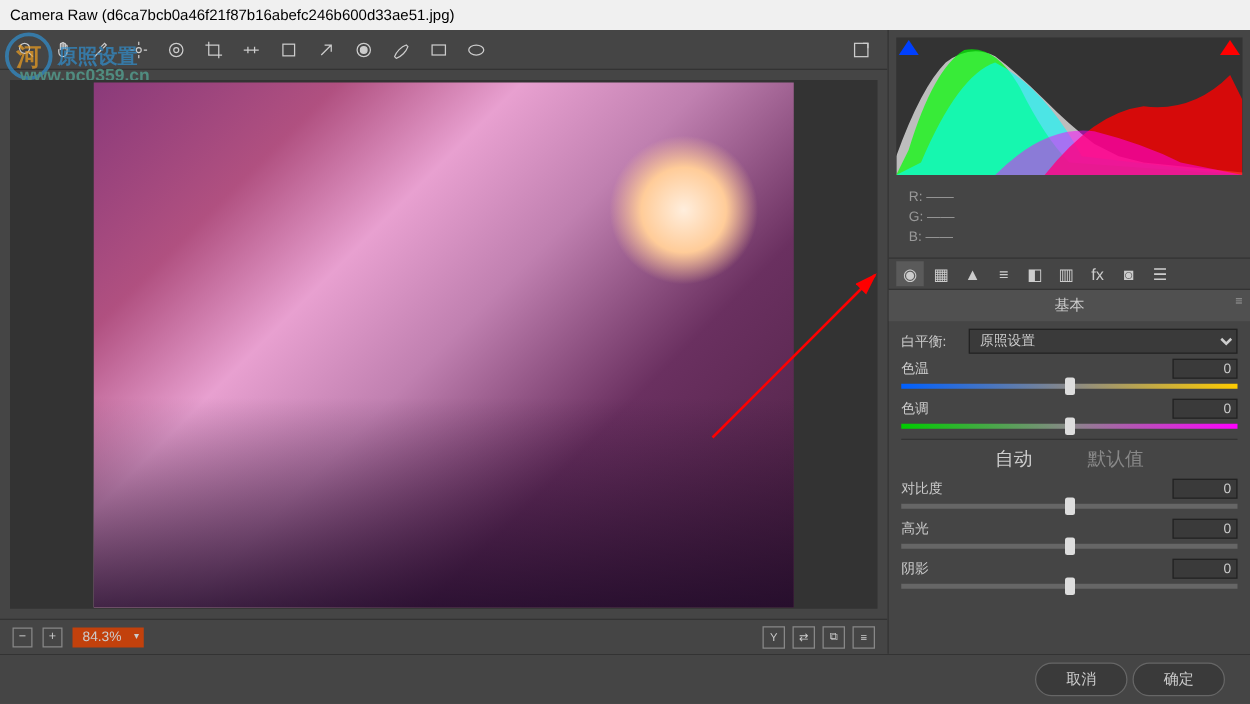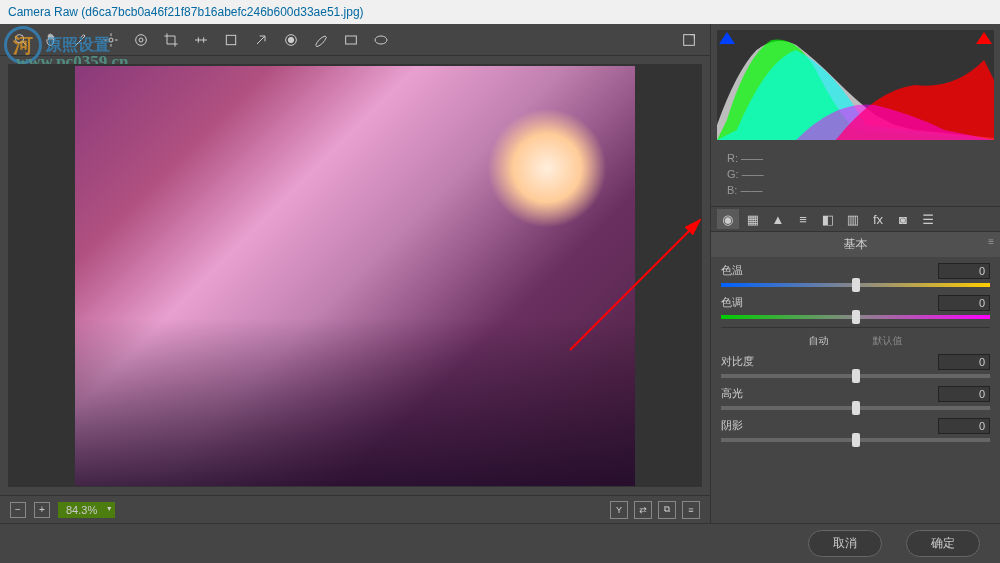"Camera Raw" .titlebar { color: #0369a1 -> #000000 }
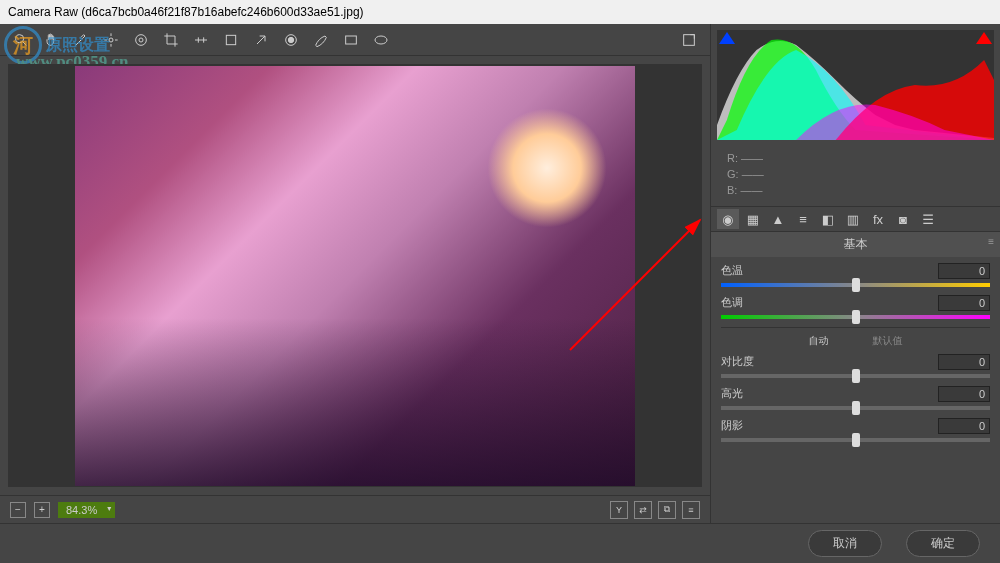"www.pc0359.cn" .watermark .url { font-family: Liberation Serif, serif -> none; font-size: 17px -> 14px }
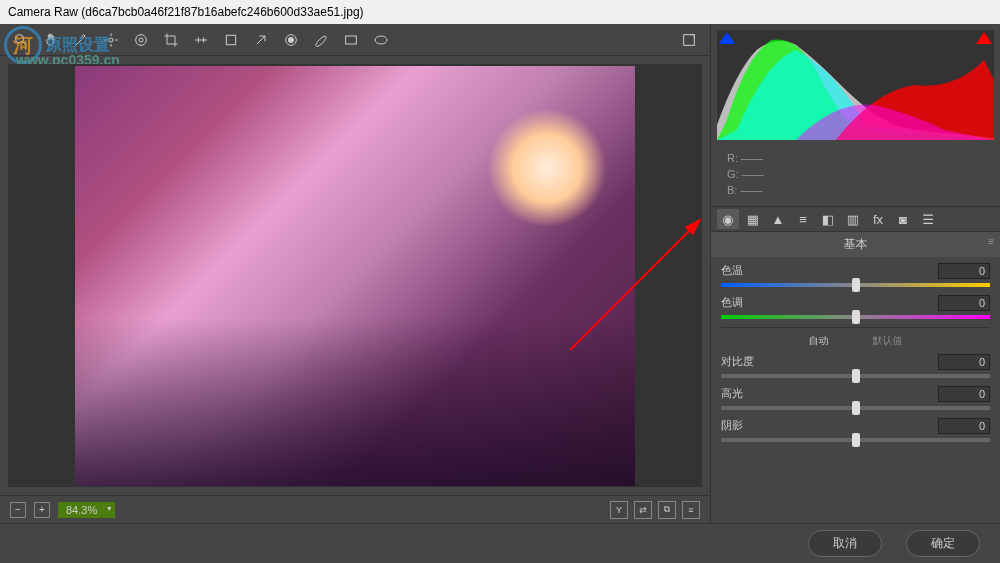"白平衡:" div.control-row { html: none -> <div> <span>白平衡:</span> <select><option>原照设置</option></select> </div> }
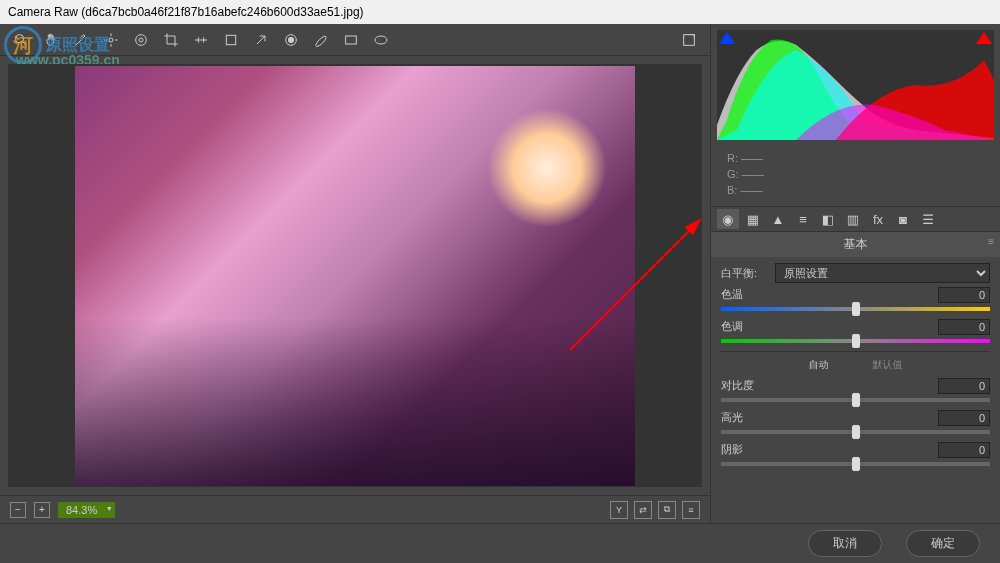"自动" .auto-row { font-size: 10px -> 15px }
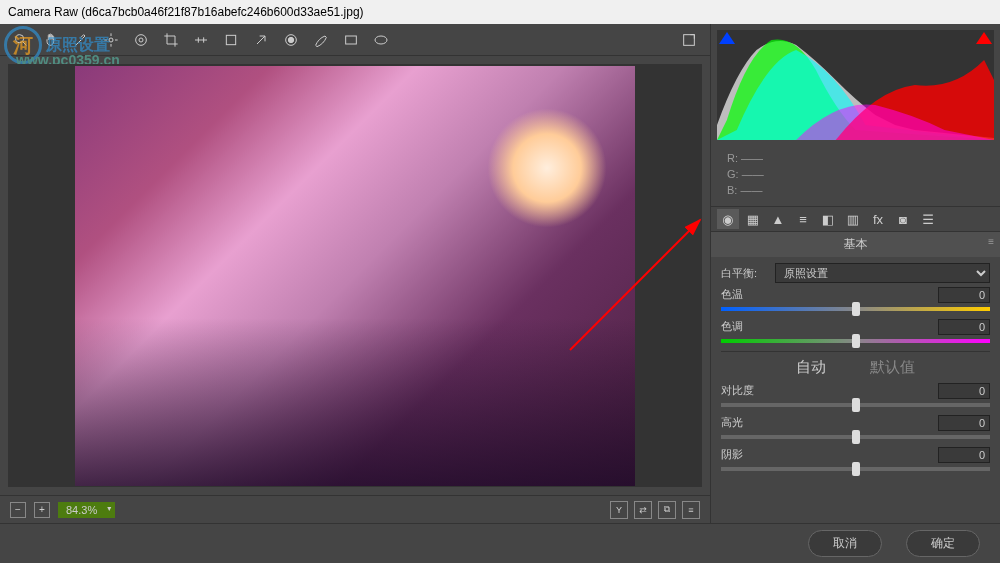"84.3%" .bottom-bar .zoom-level { background: #4d7c0f -> #c2410c }
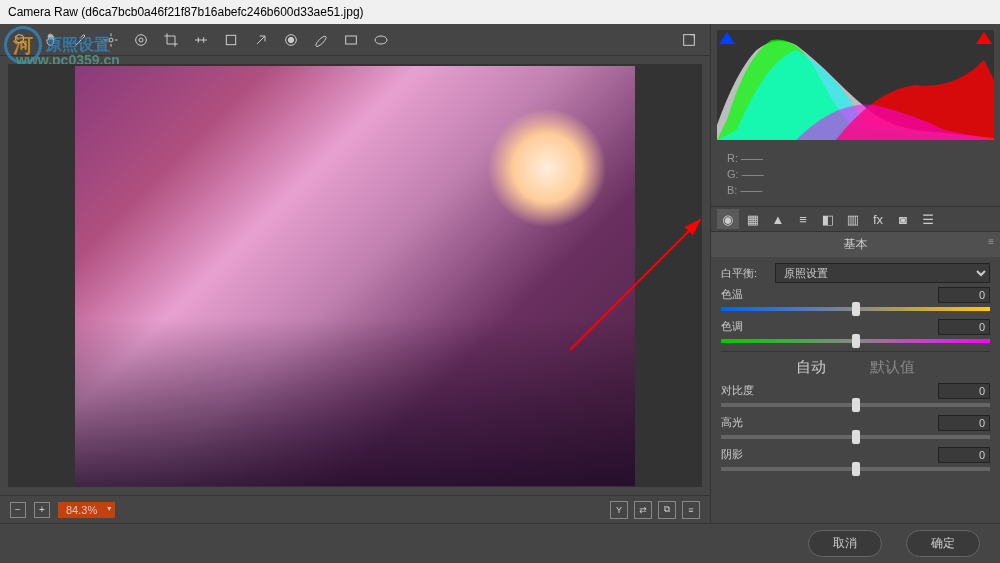"取消" .footer { gap: 24px -> 4px }
